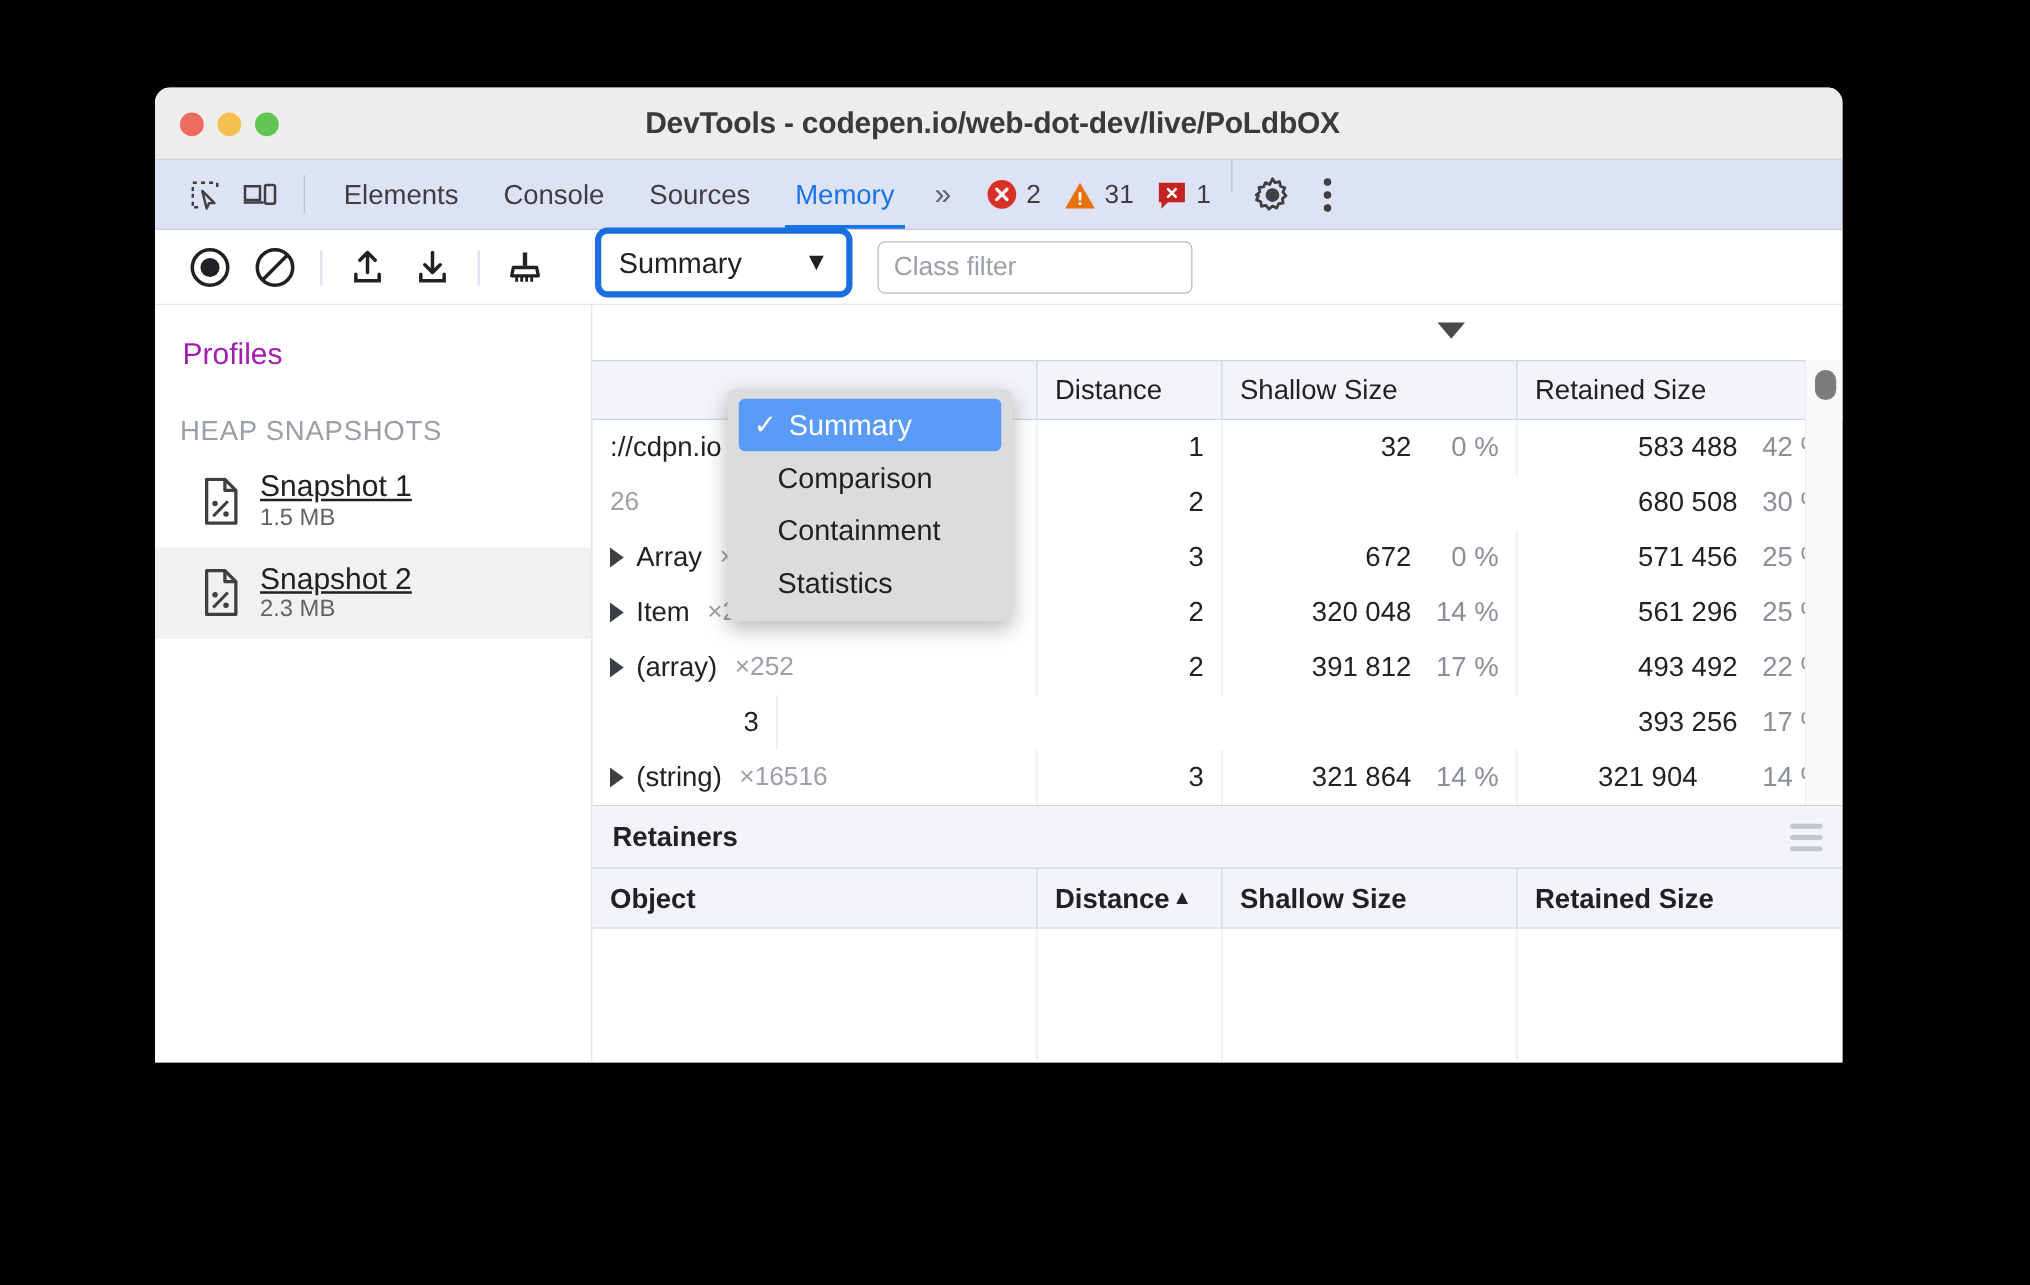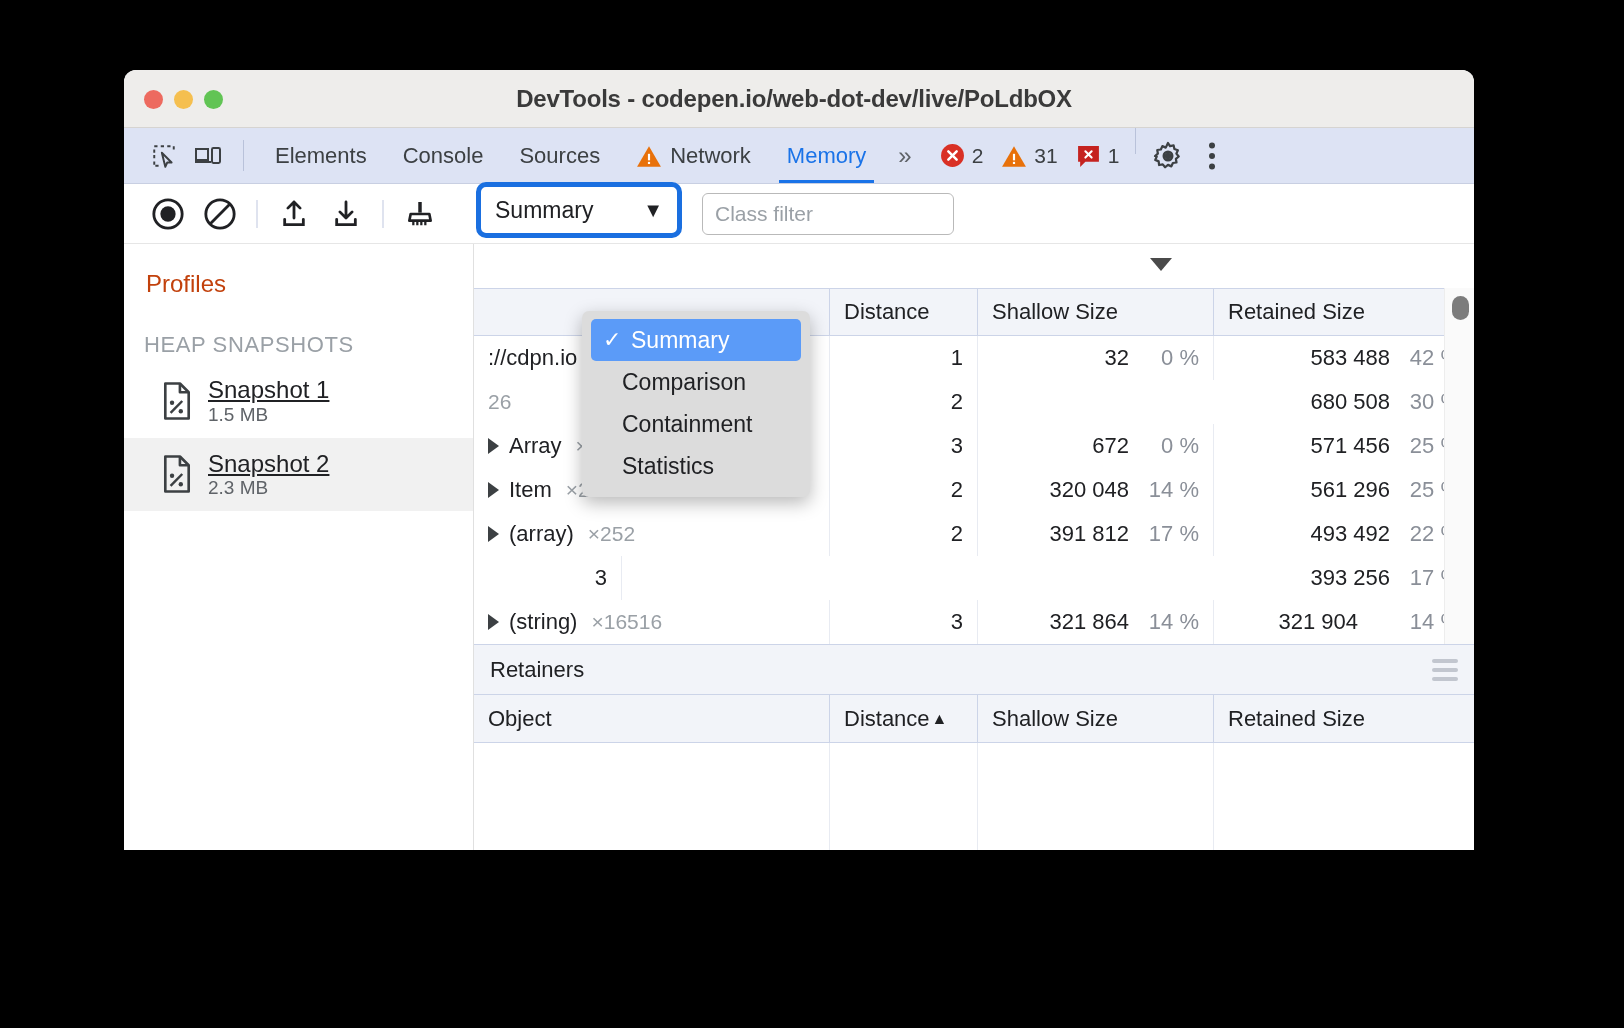"Network" div.tab { html: <div> <span> <svg> <path></path> <rect></rect> <rect></rect> </svg> </span> <span>Network</span> </div> -> none }
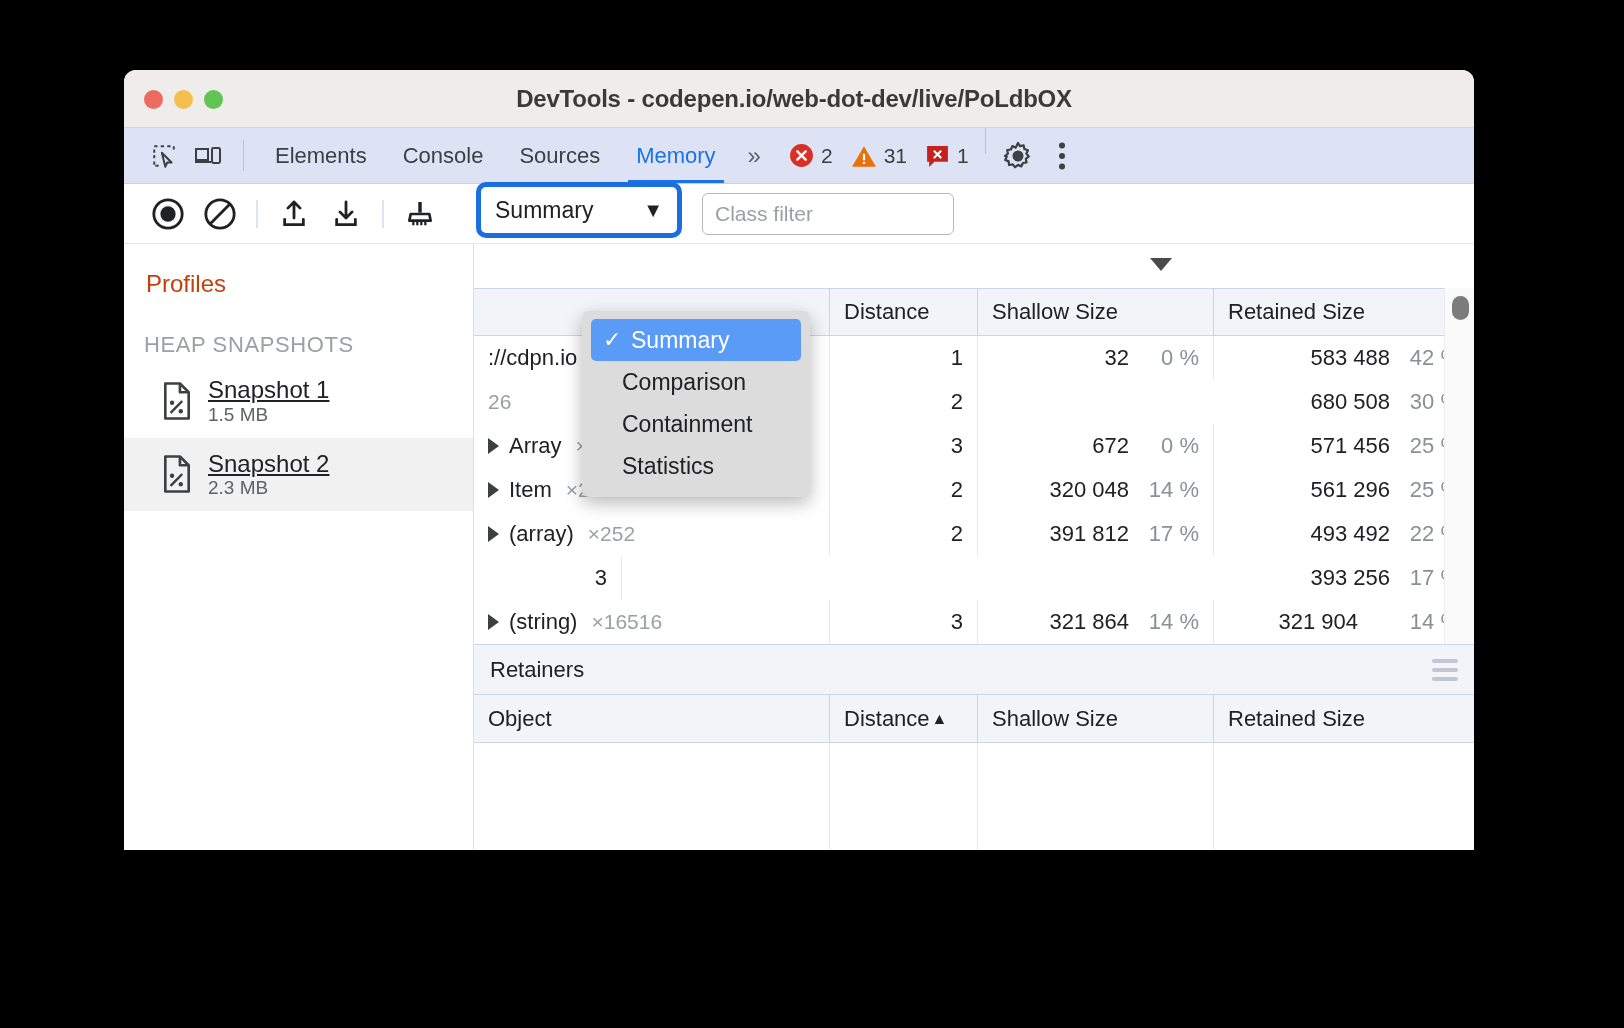"Profiles" #profiles-title { color: #c2410c -> #a21caf }
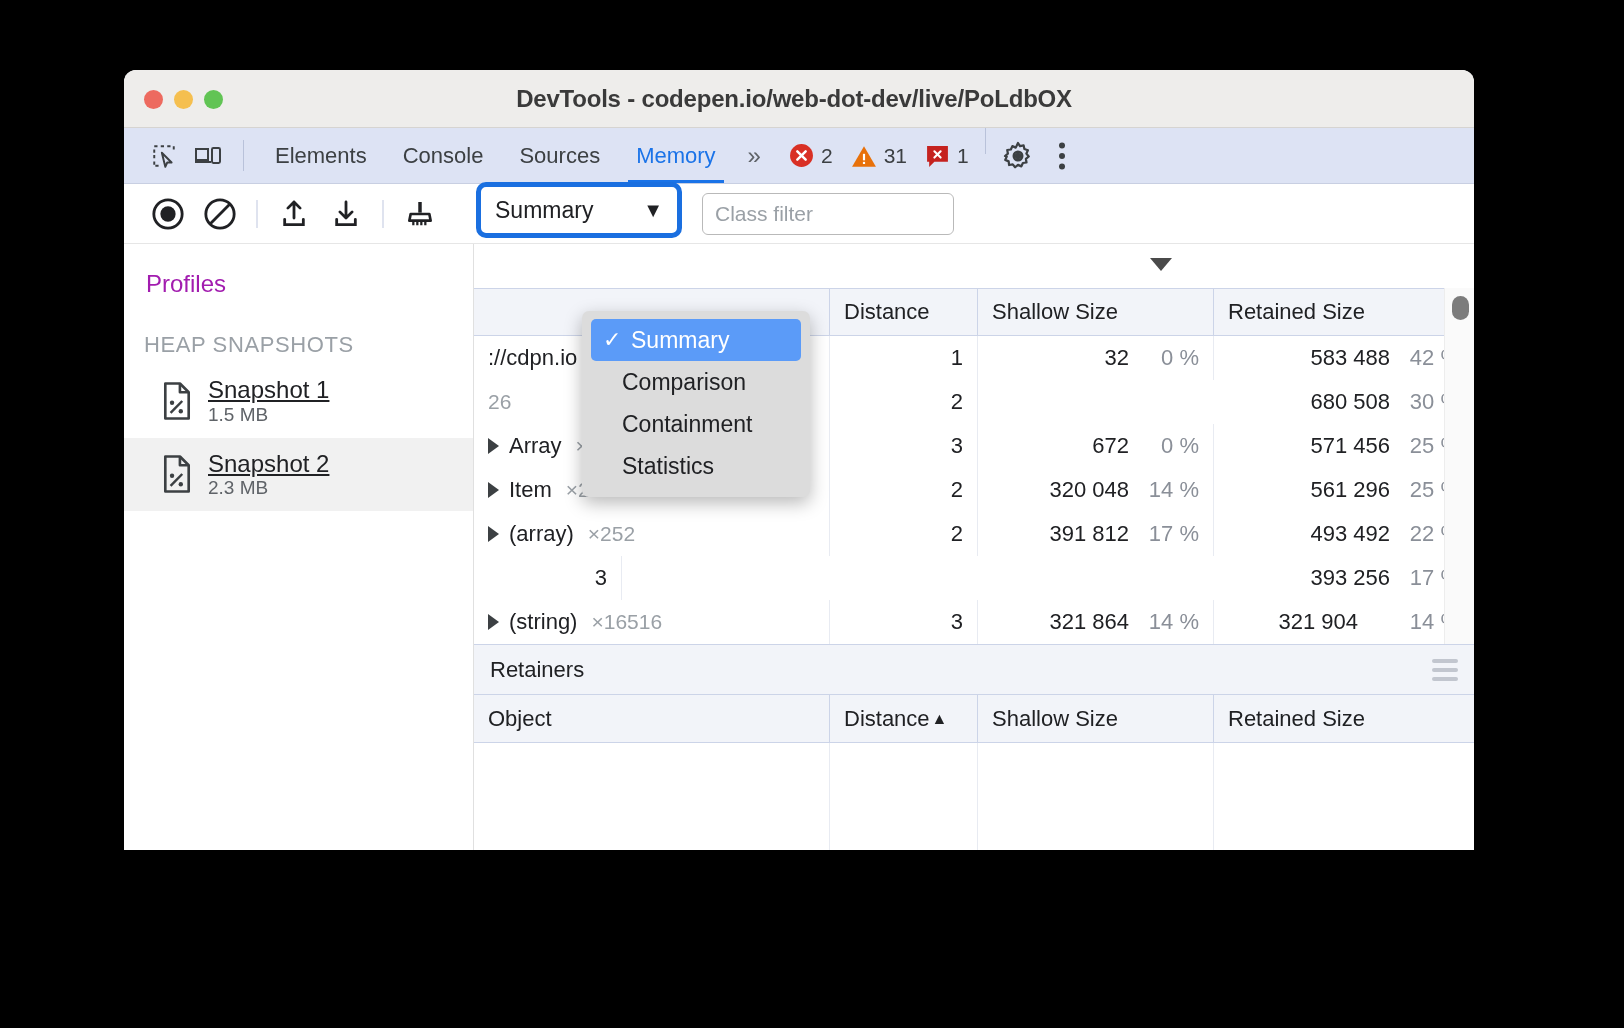"Retainers" #retainers { font-weight: none -> bold }
